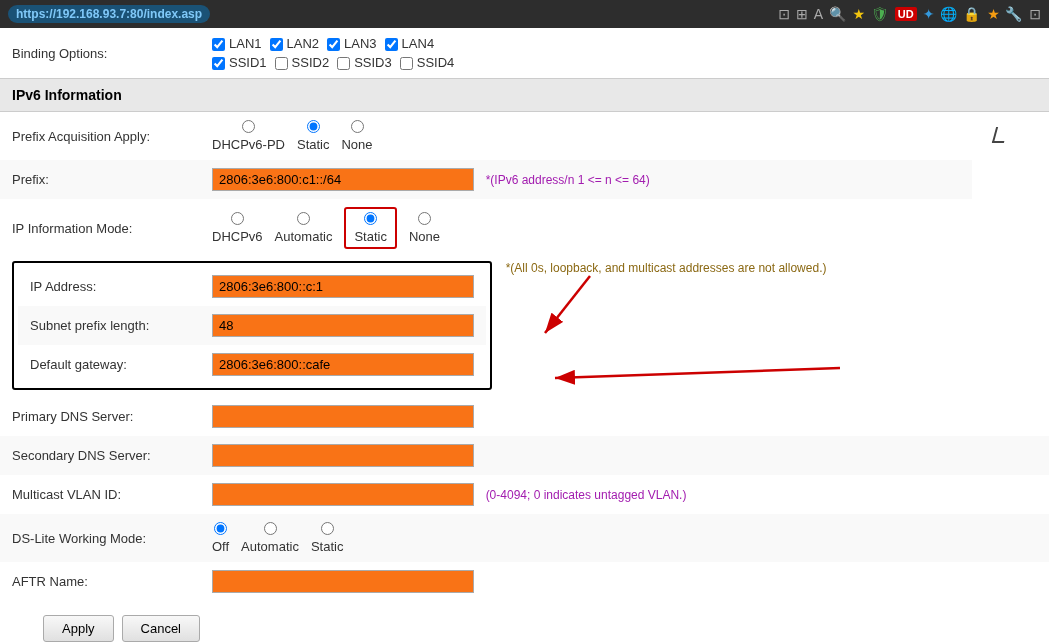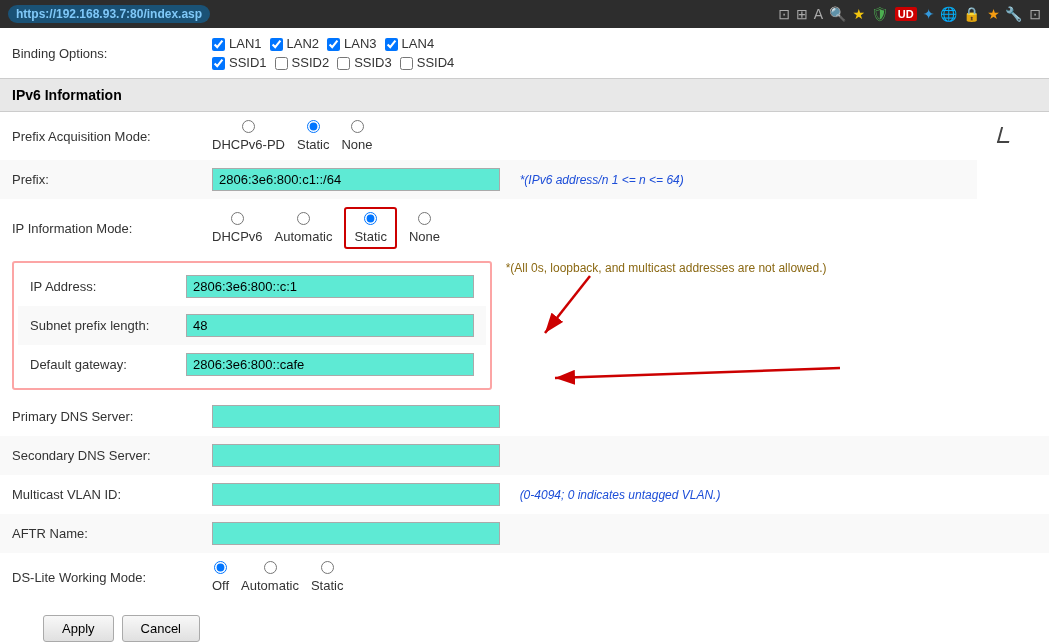"Prefix Acquisition Mode:" td.label-cell { text: Mode -> Apply }
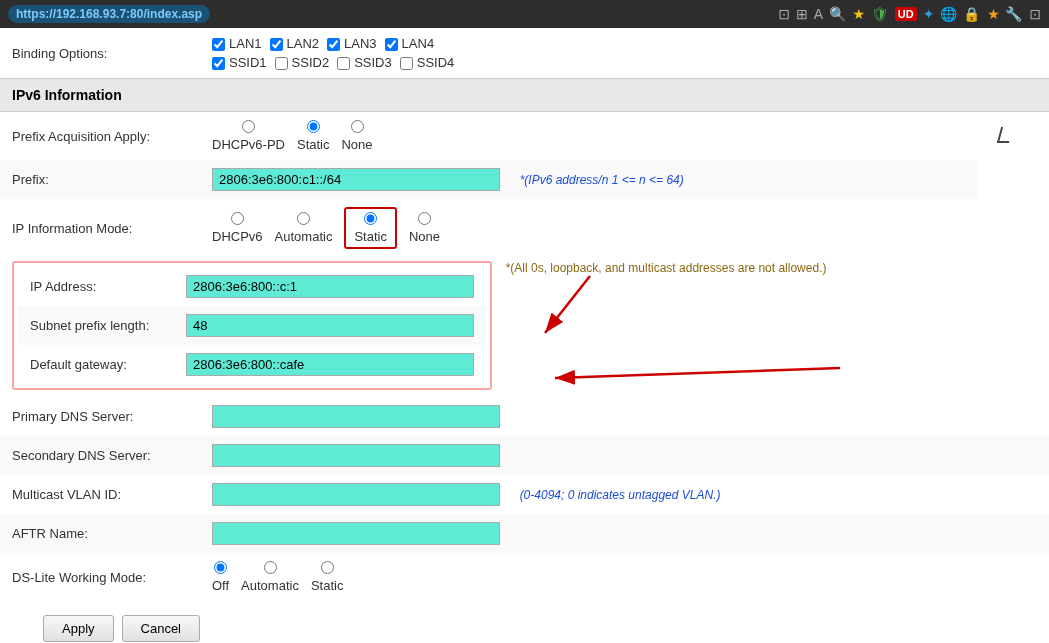"2806:3e6:800:c1::/64" .text-input { background: #5eead4 -> #f97316; width: 288px -> 262px }
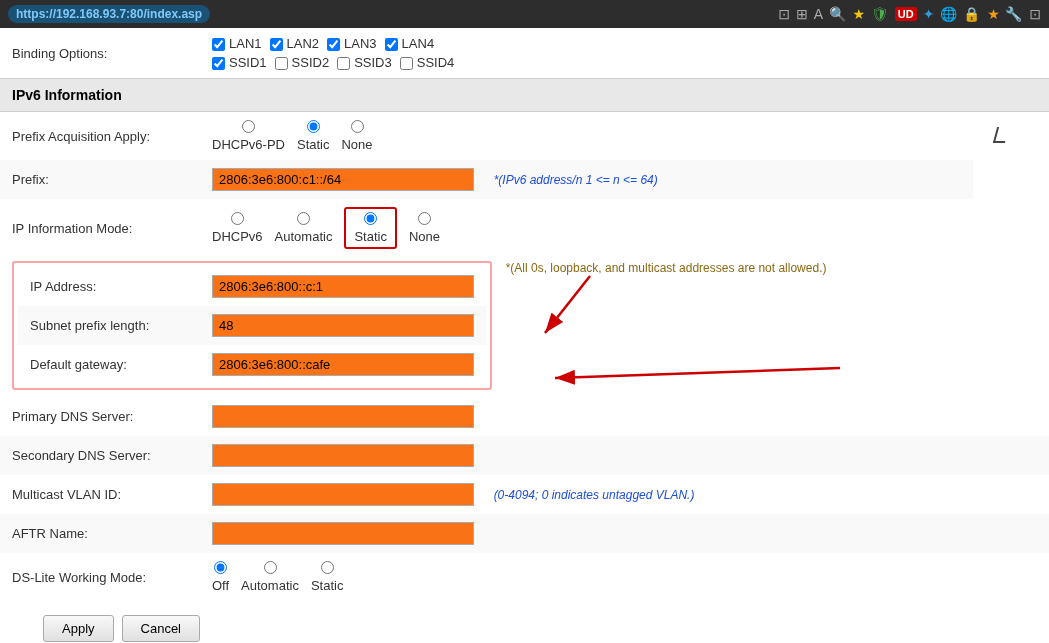"*(IPv6 address/n 1 <= n" .hint-text { color: #1d4ed8 -> #a21caf; font-style: italic -> none; margin-left: 16px -> 8px }
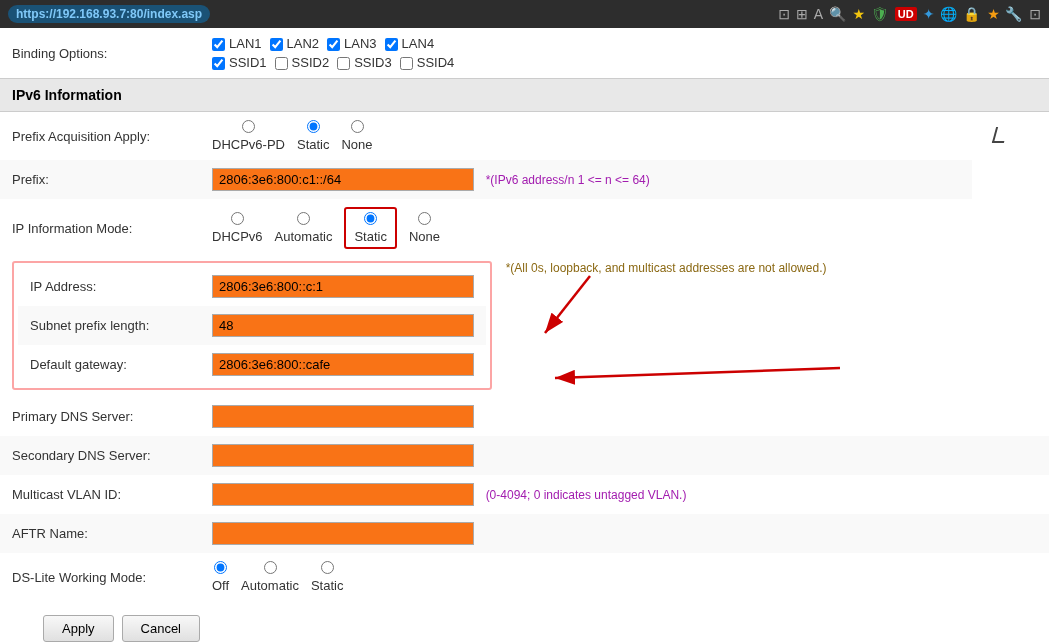"IP Address:" .highlight-box { border: 2px solid #fca5a5 -> 2px solid #000000 }
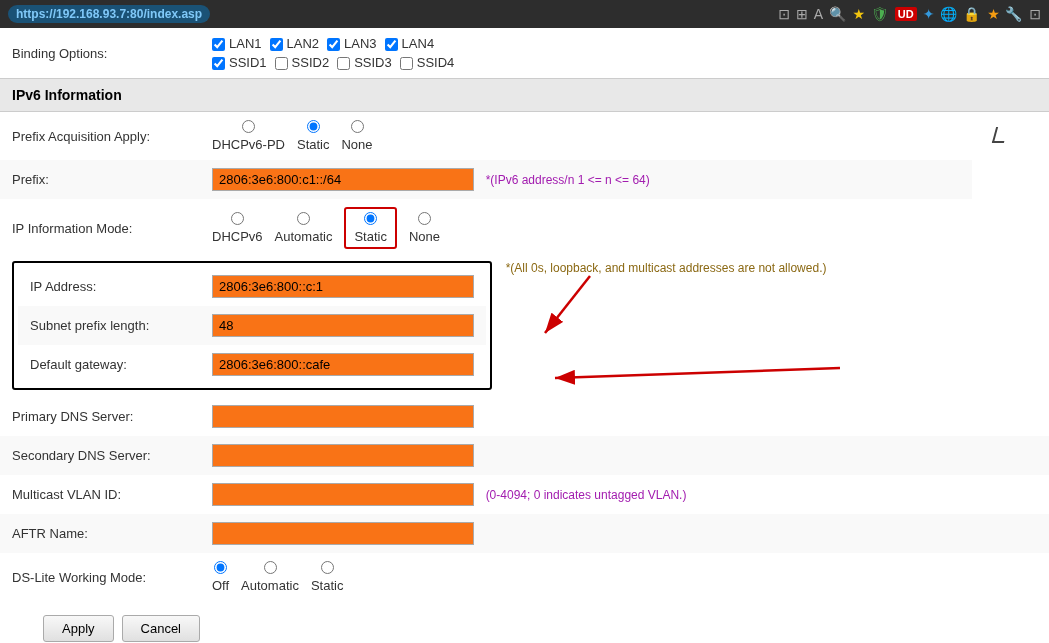"AFTR Name:" tr { order: before "DS-Lite Working Mode:" -> after "DS-Lite Working Mode:" }
